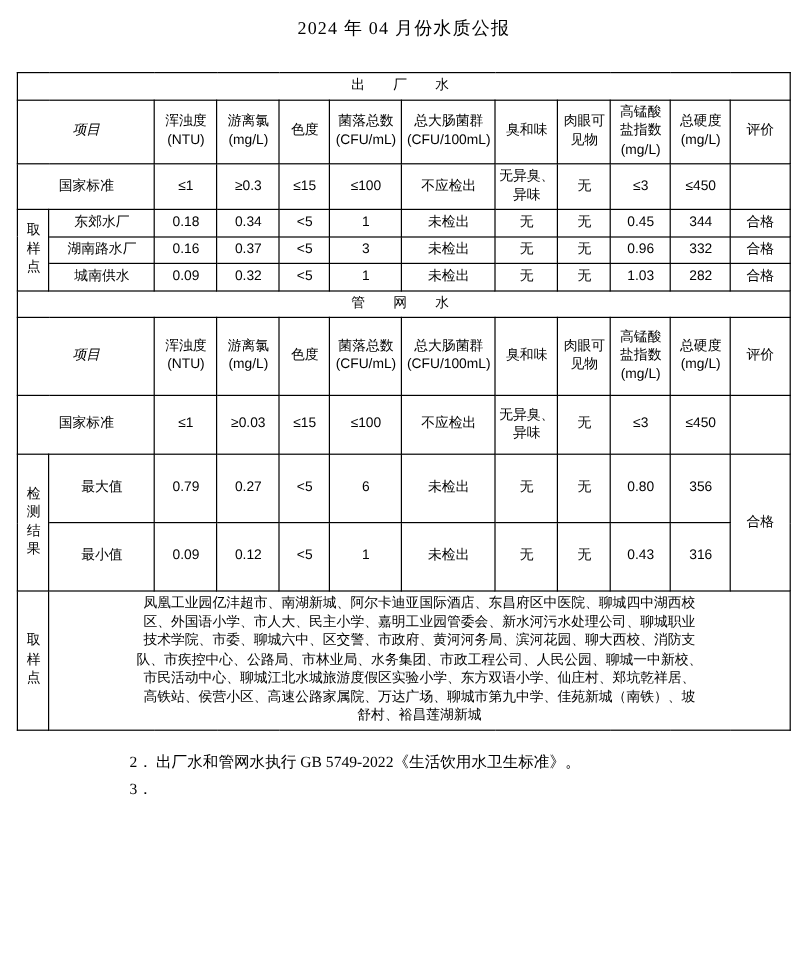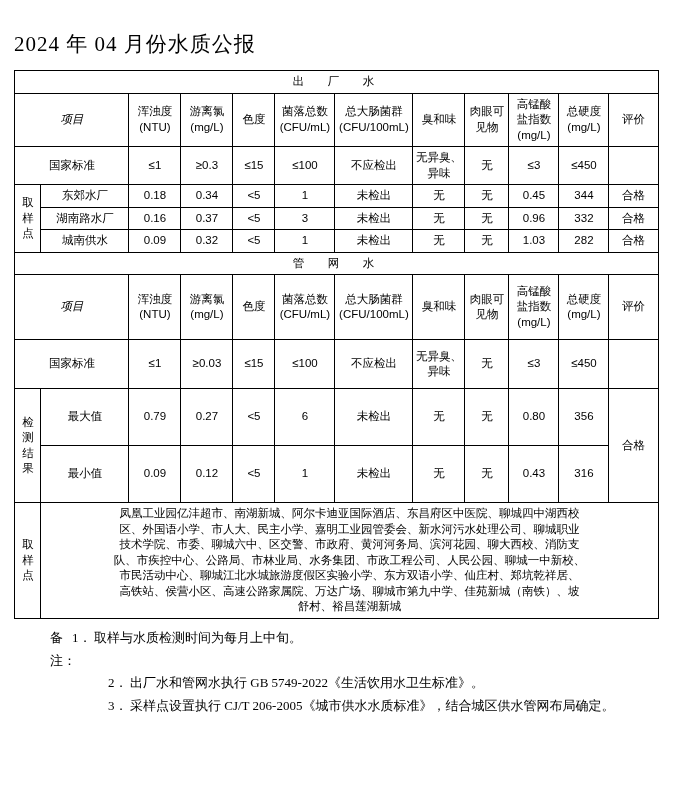"2024 年 04 月份水质公报" .title { font-size: 21px -> 15px; margin-top: 16px -> none; text-align: none -> center }
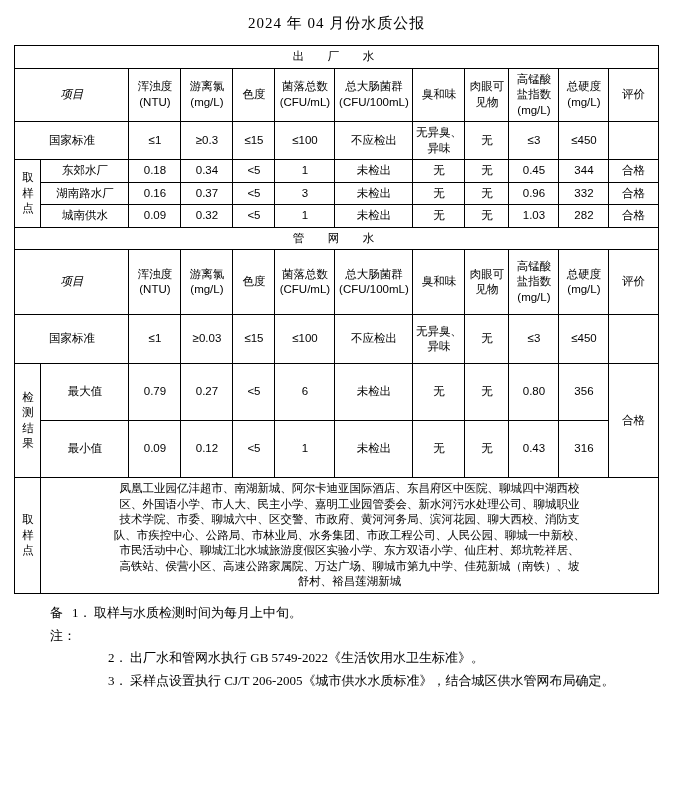"出 厂 水" table.main { margin: 0 auto -> 15px auto }
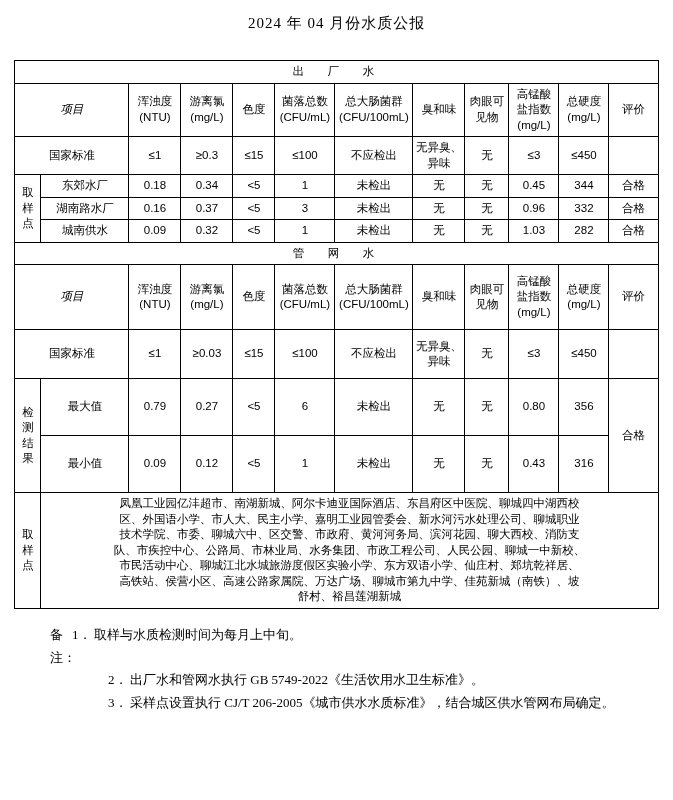"备注：" div.rline { html: <div> <span>备注：</span> <span>1．</span> <span>取样与水质检测时间为每月上中旬。</span> </div> -> none }
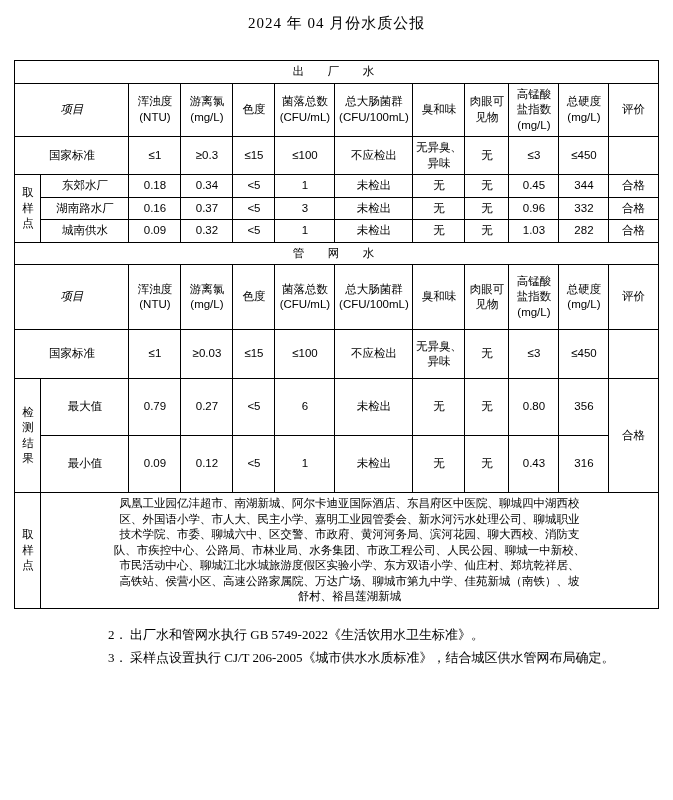"采样点设置执行 CJ/T" span.rtext { html: <span>采样点设置执行 CJ/T 206-2005《城市供水水质标准》，结合城区供水管网布局确定。</span> -> none }
